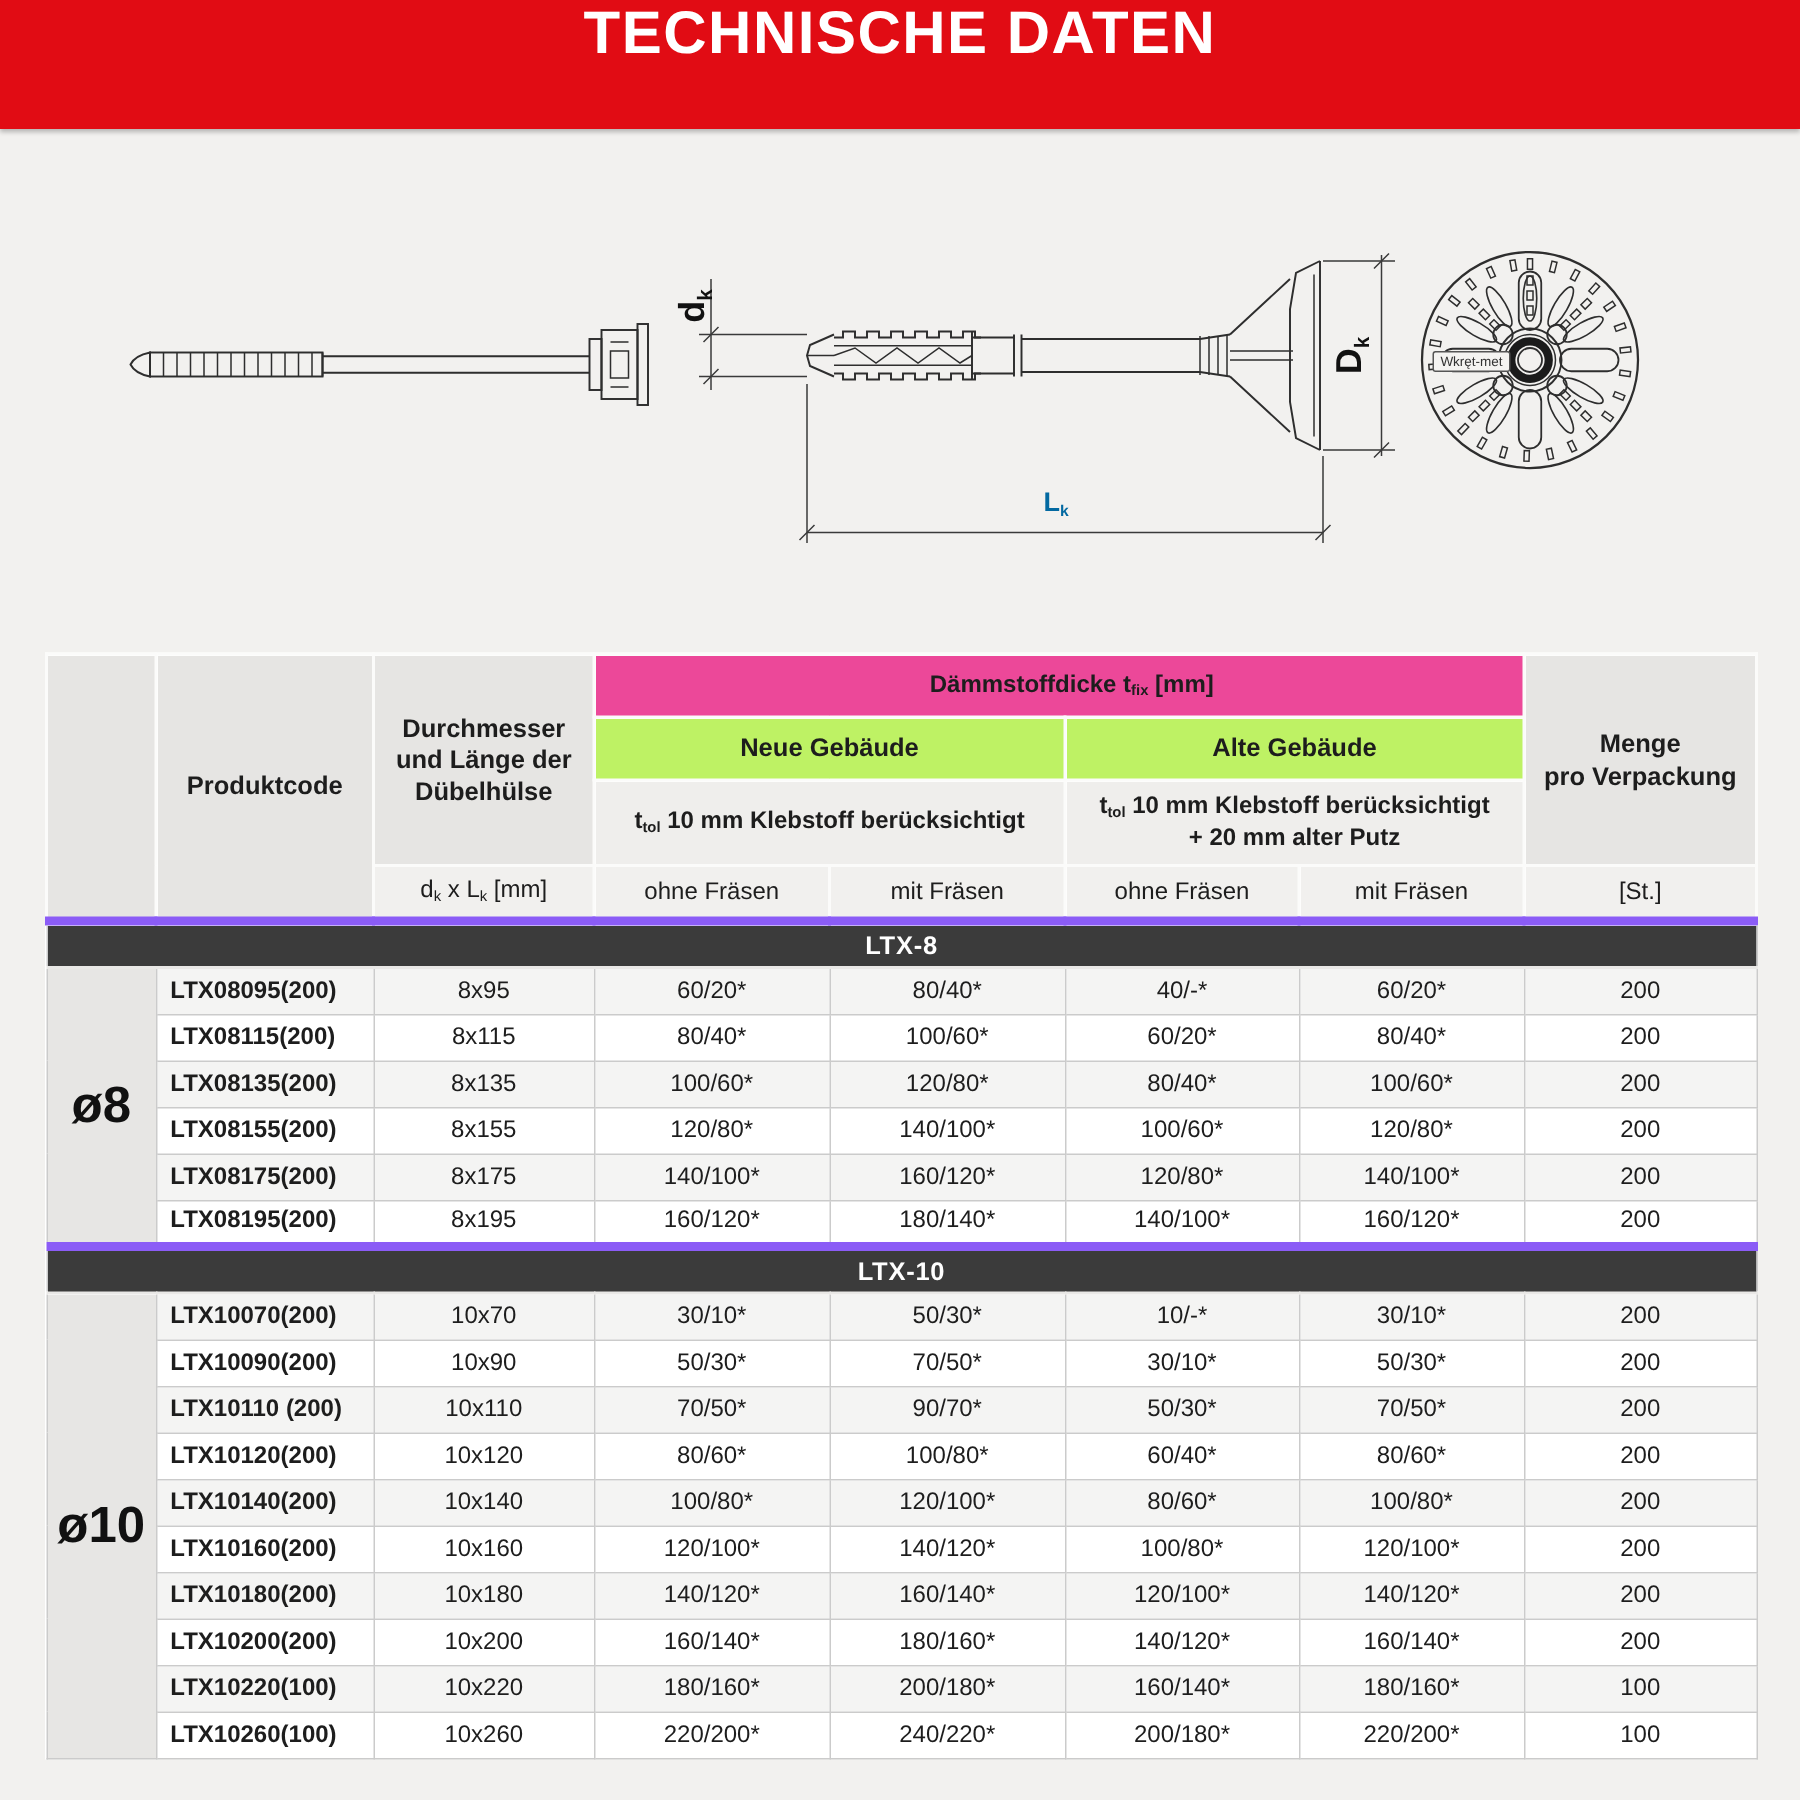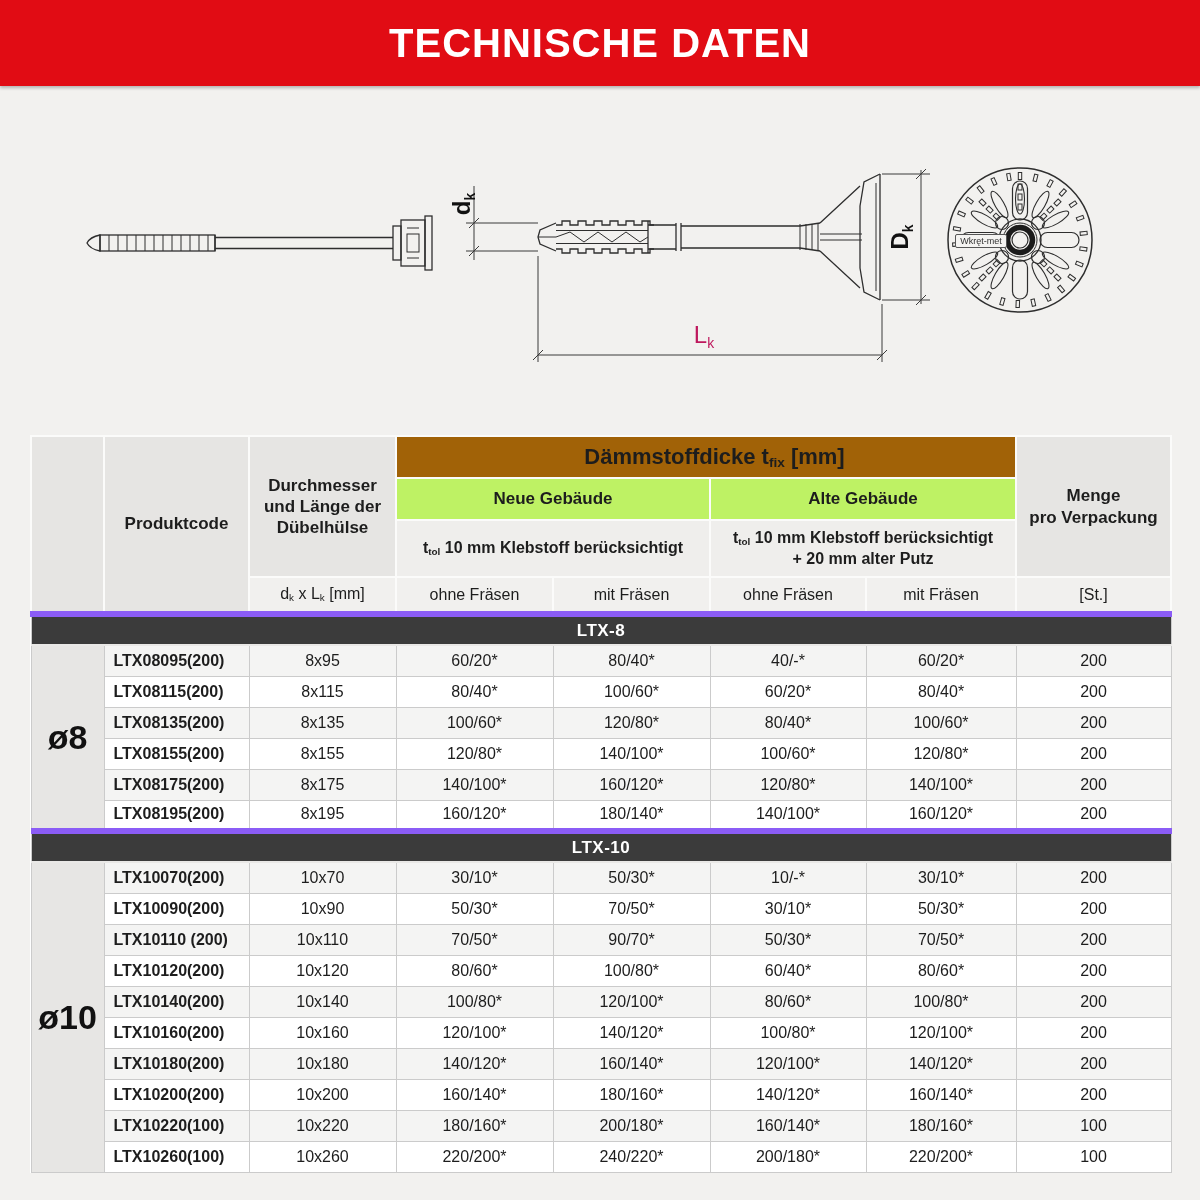"TECHNISCHE DATEN" .banner { align-items: center -> none }
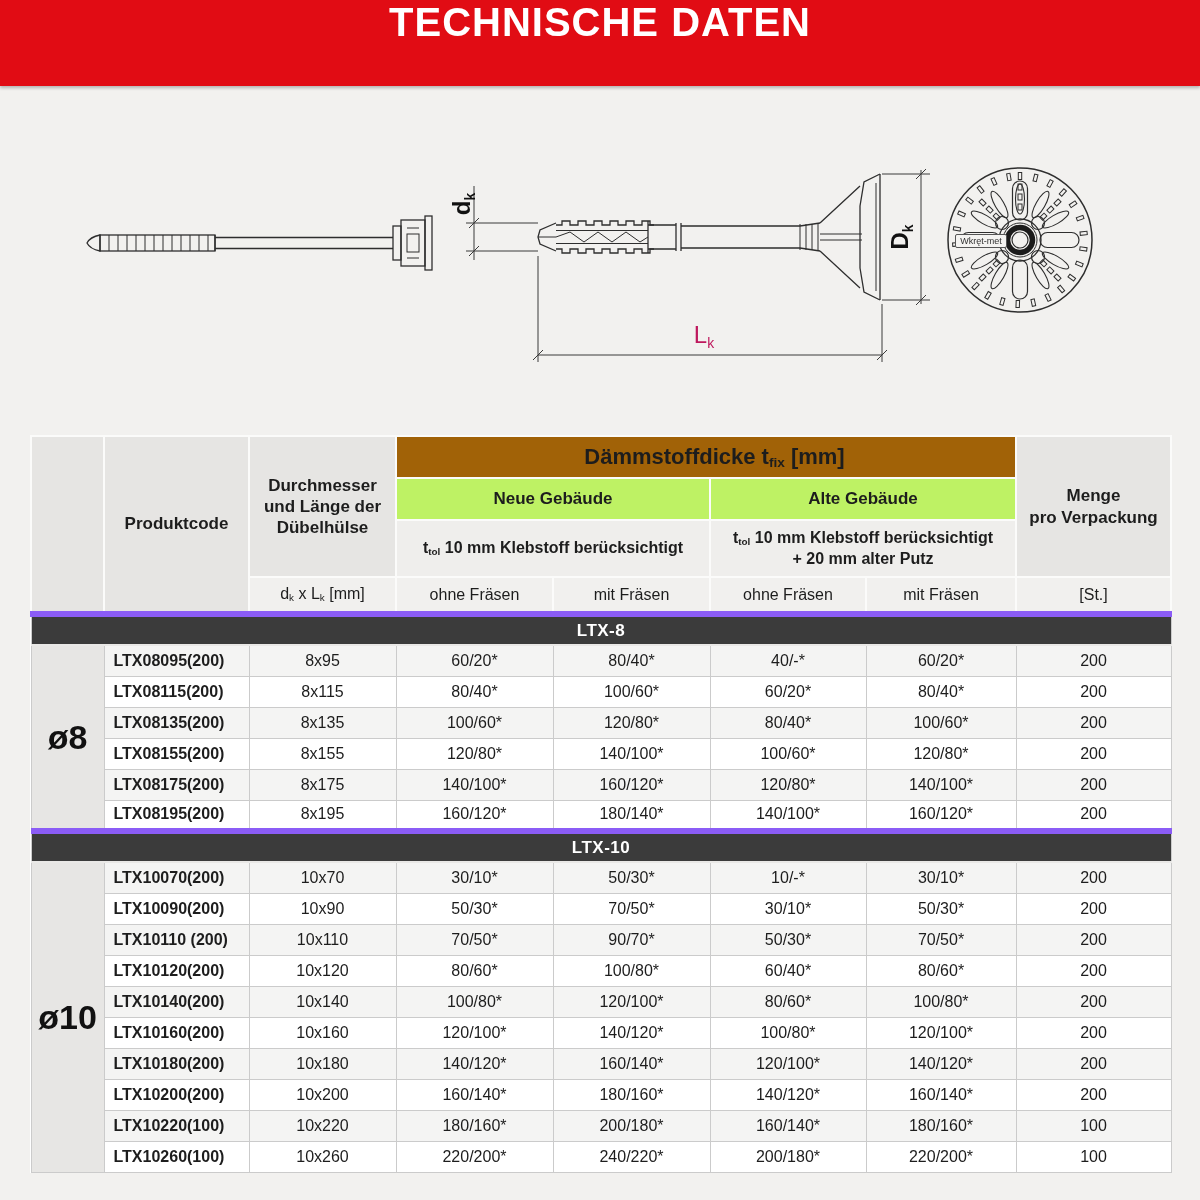"Lk" .dim-label-h { color: #be185d -> #0369a1; font-size: 24px -> 18px; font-weight: normal -> bold }
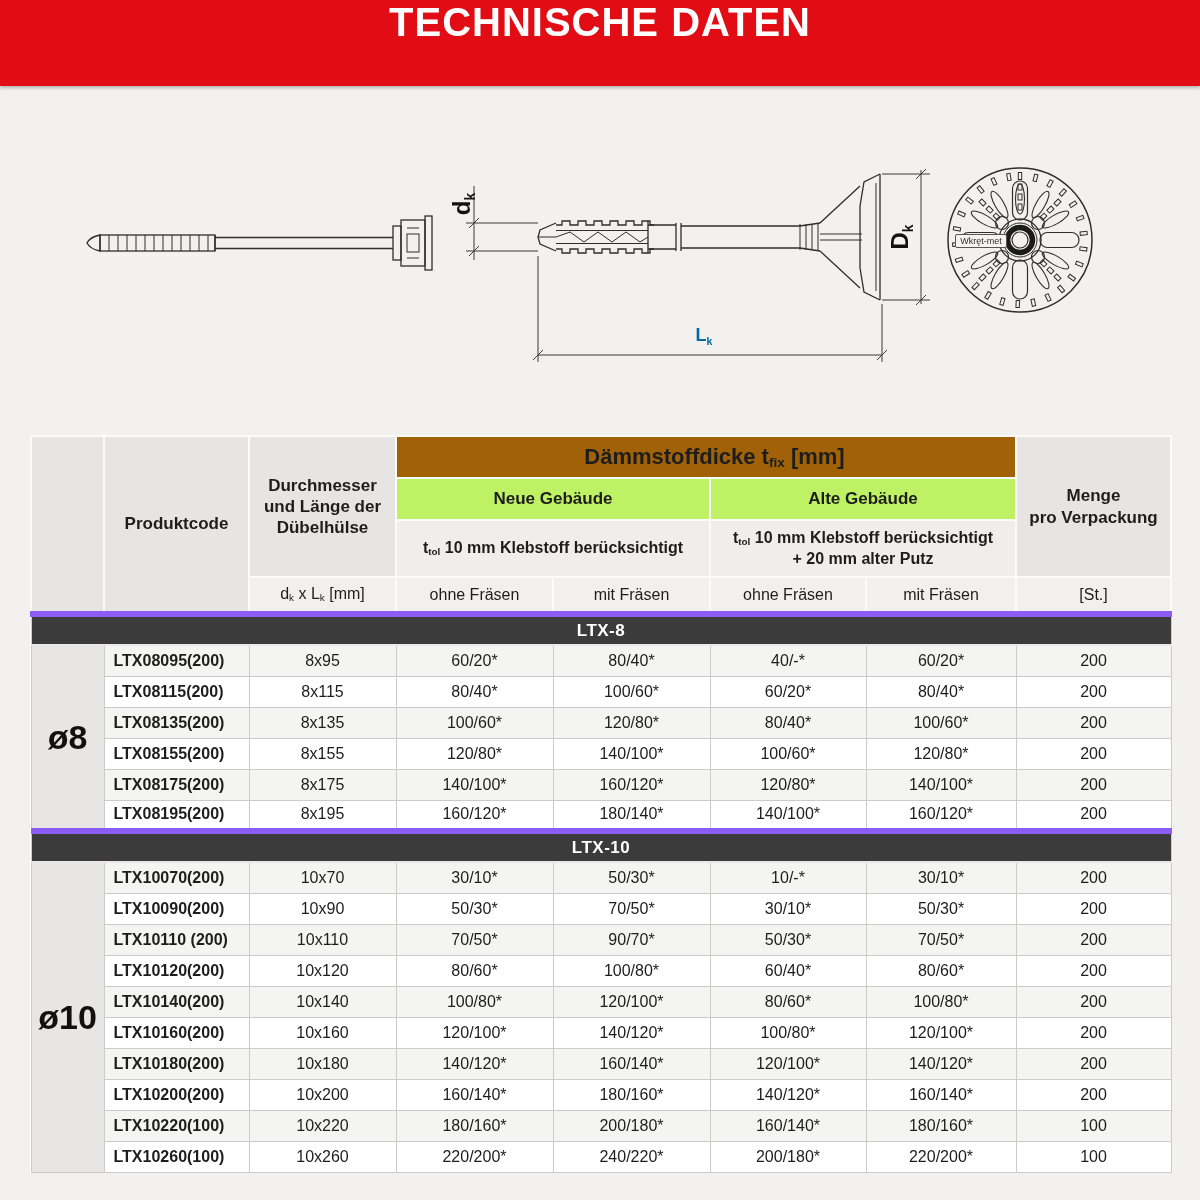"Dämmstoffdicke tfix [mm]" th.h-top { background: #a16207 -> #ec4899; font-size: 22px -> 16px }
